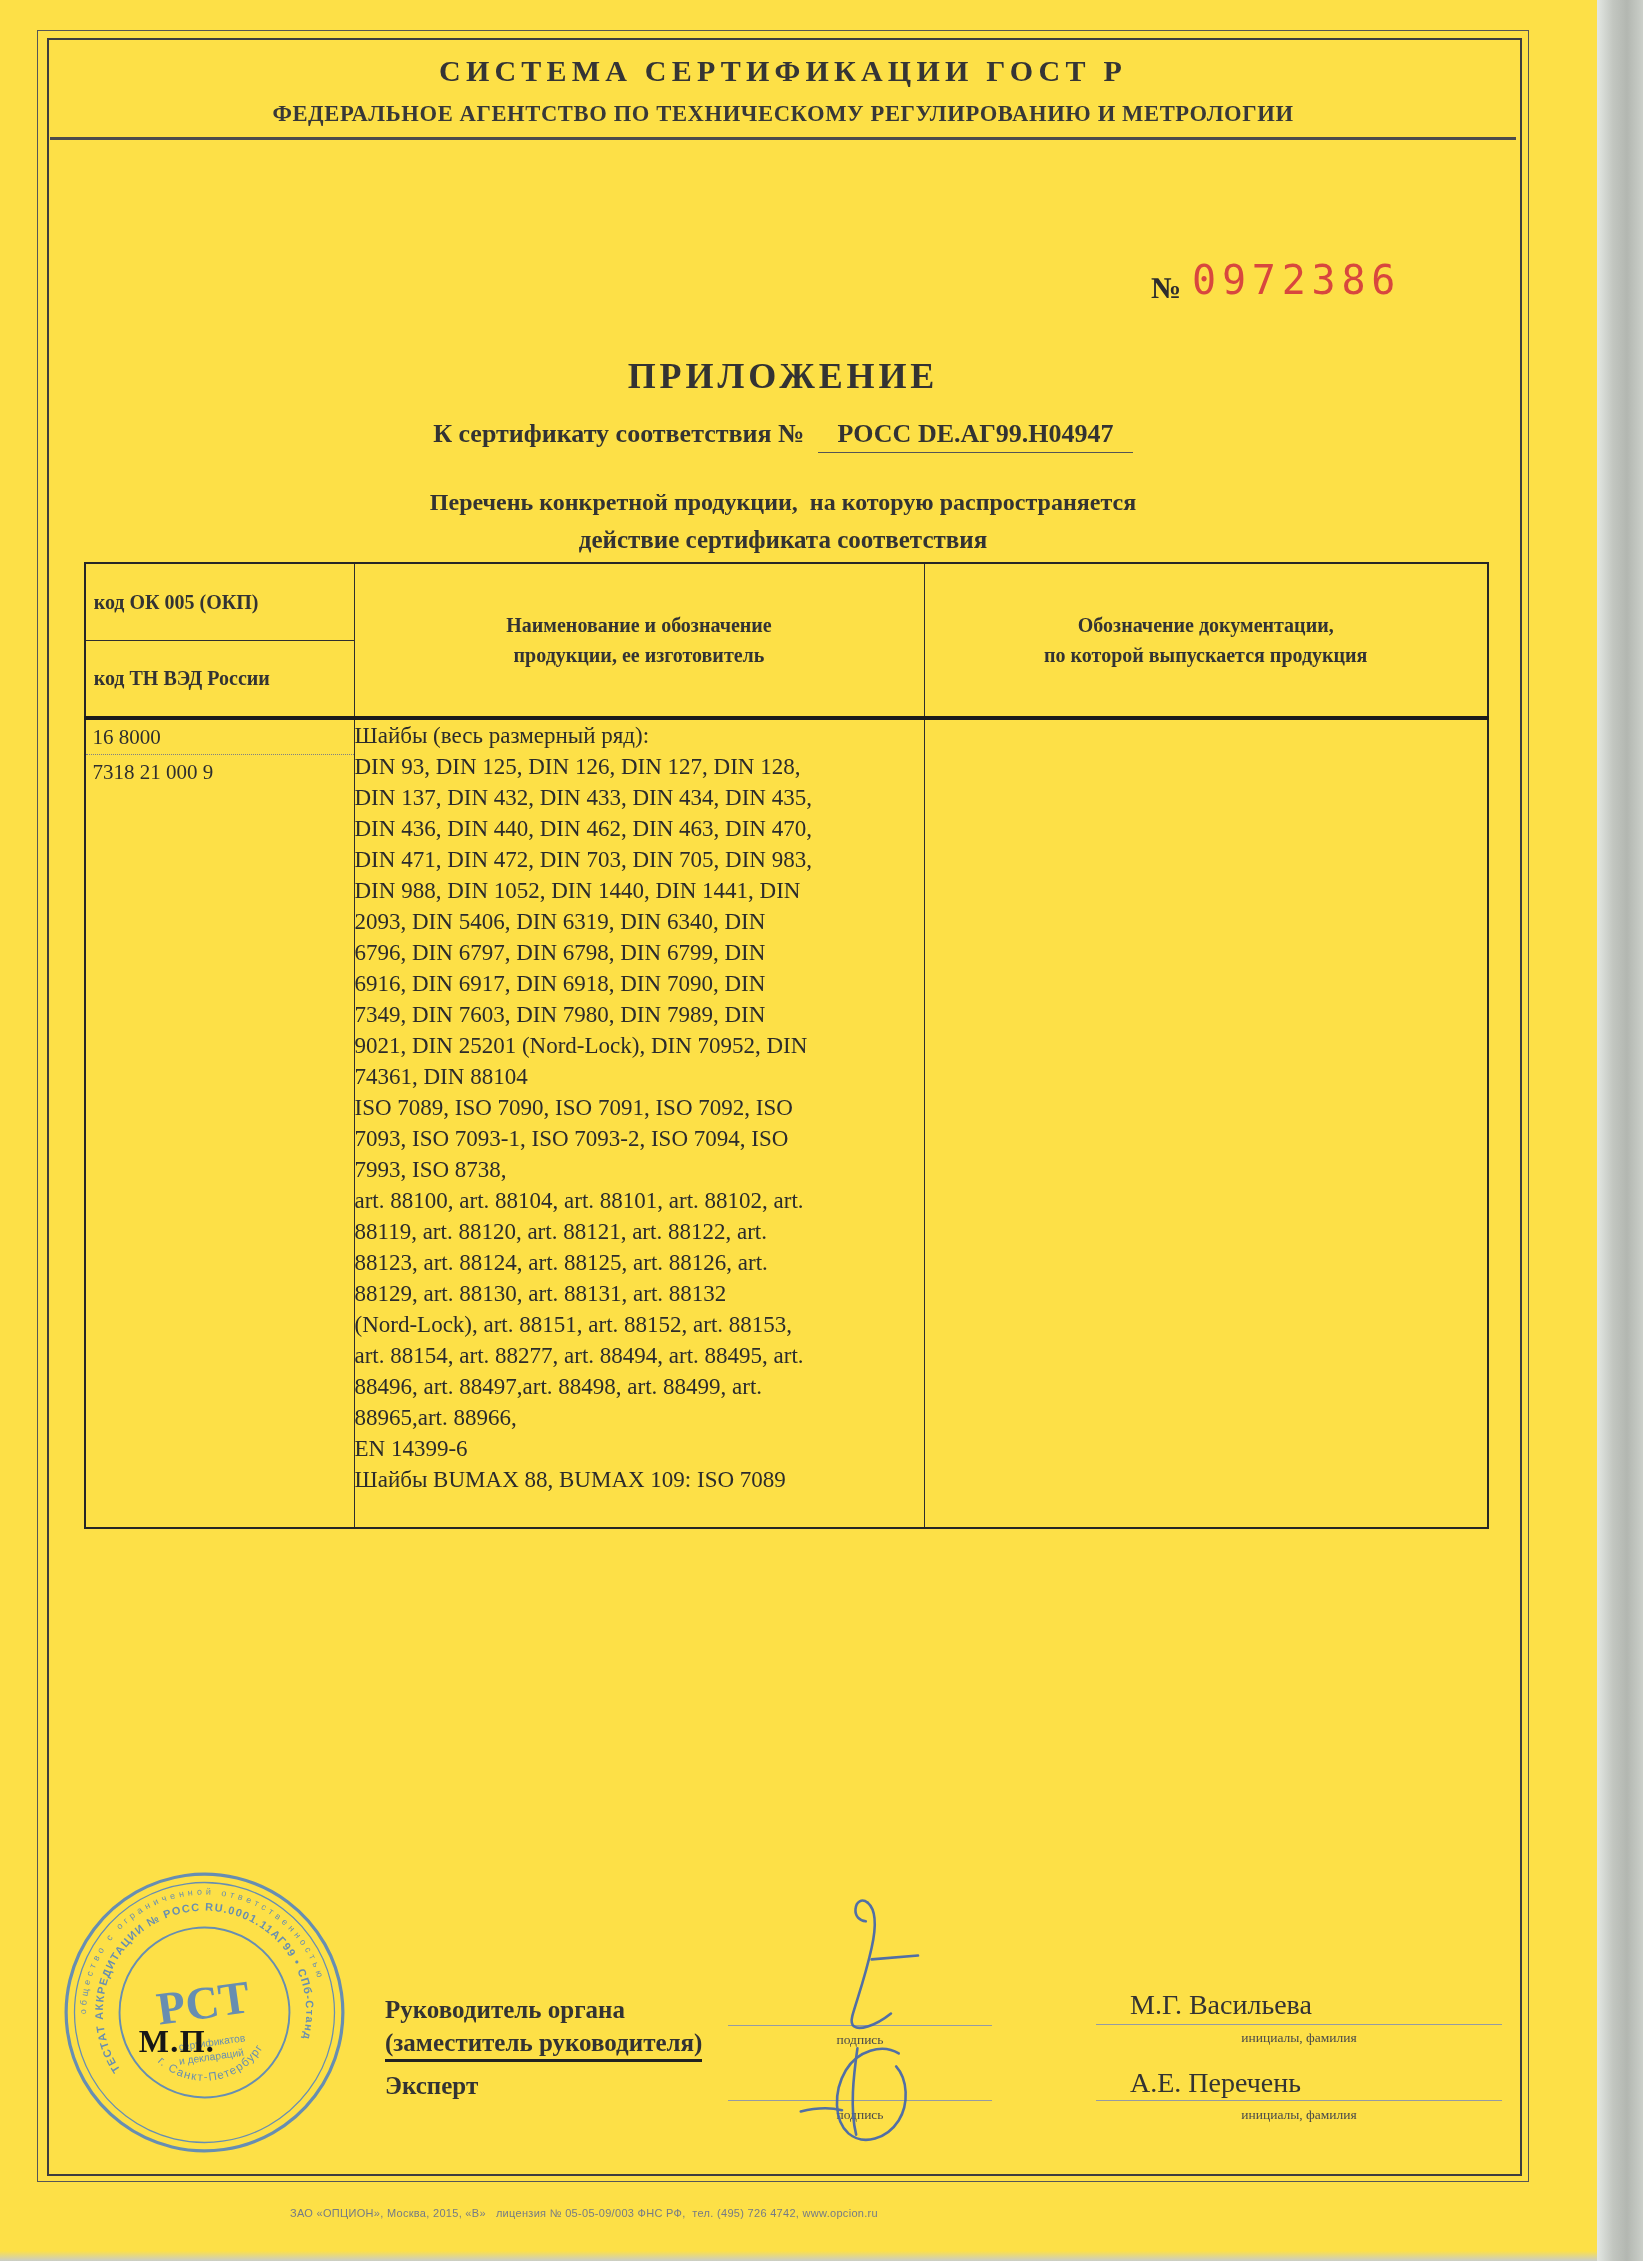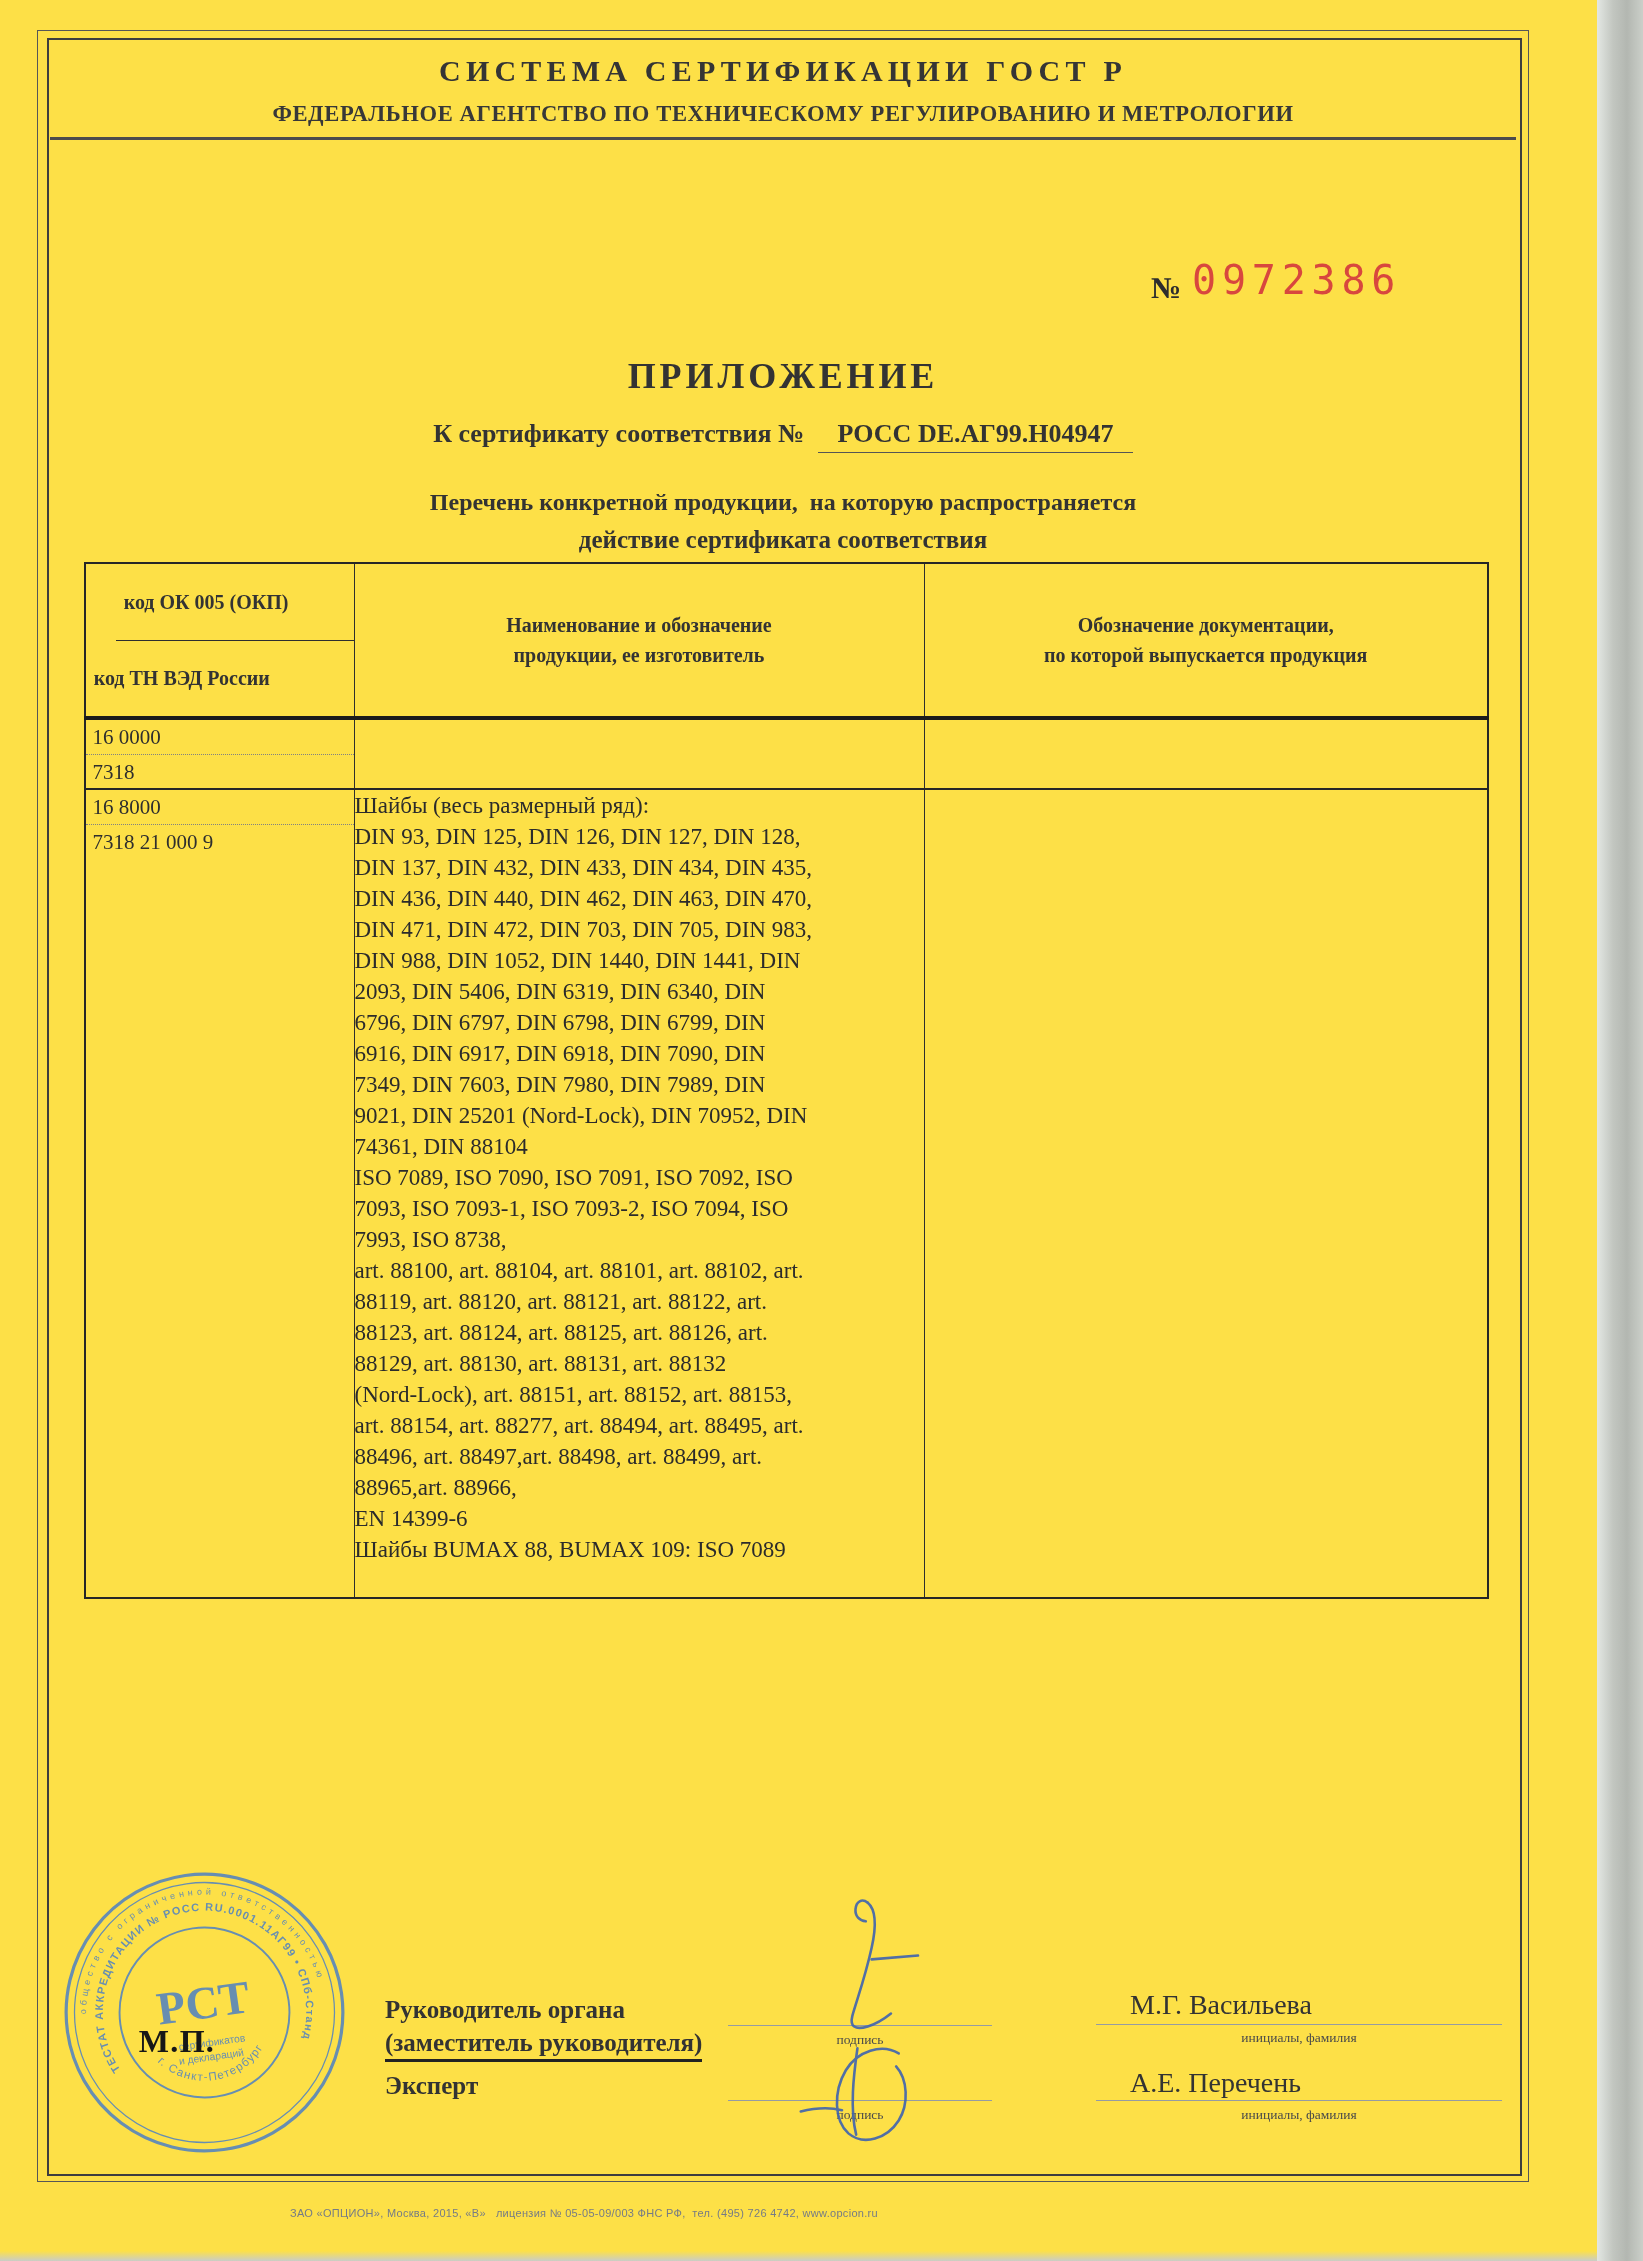"код ОК 005 (ОКП)" .c1top { margin-left: 30px -> none }
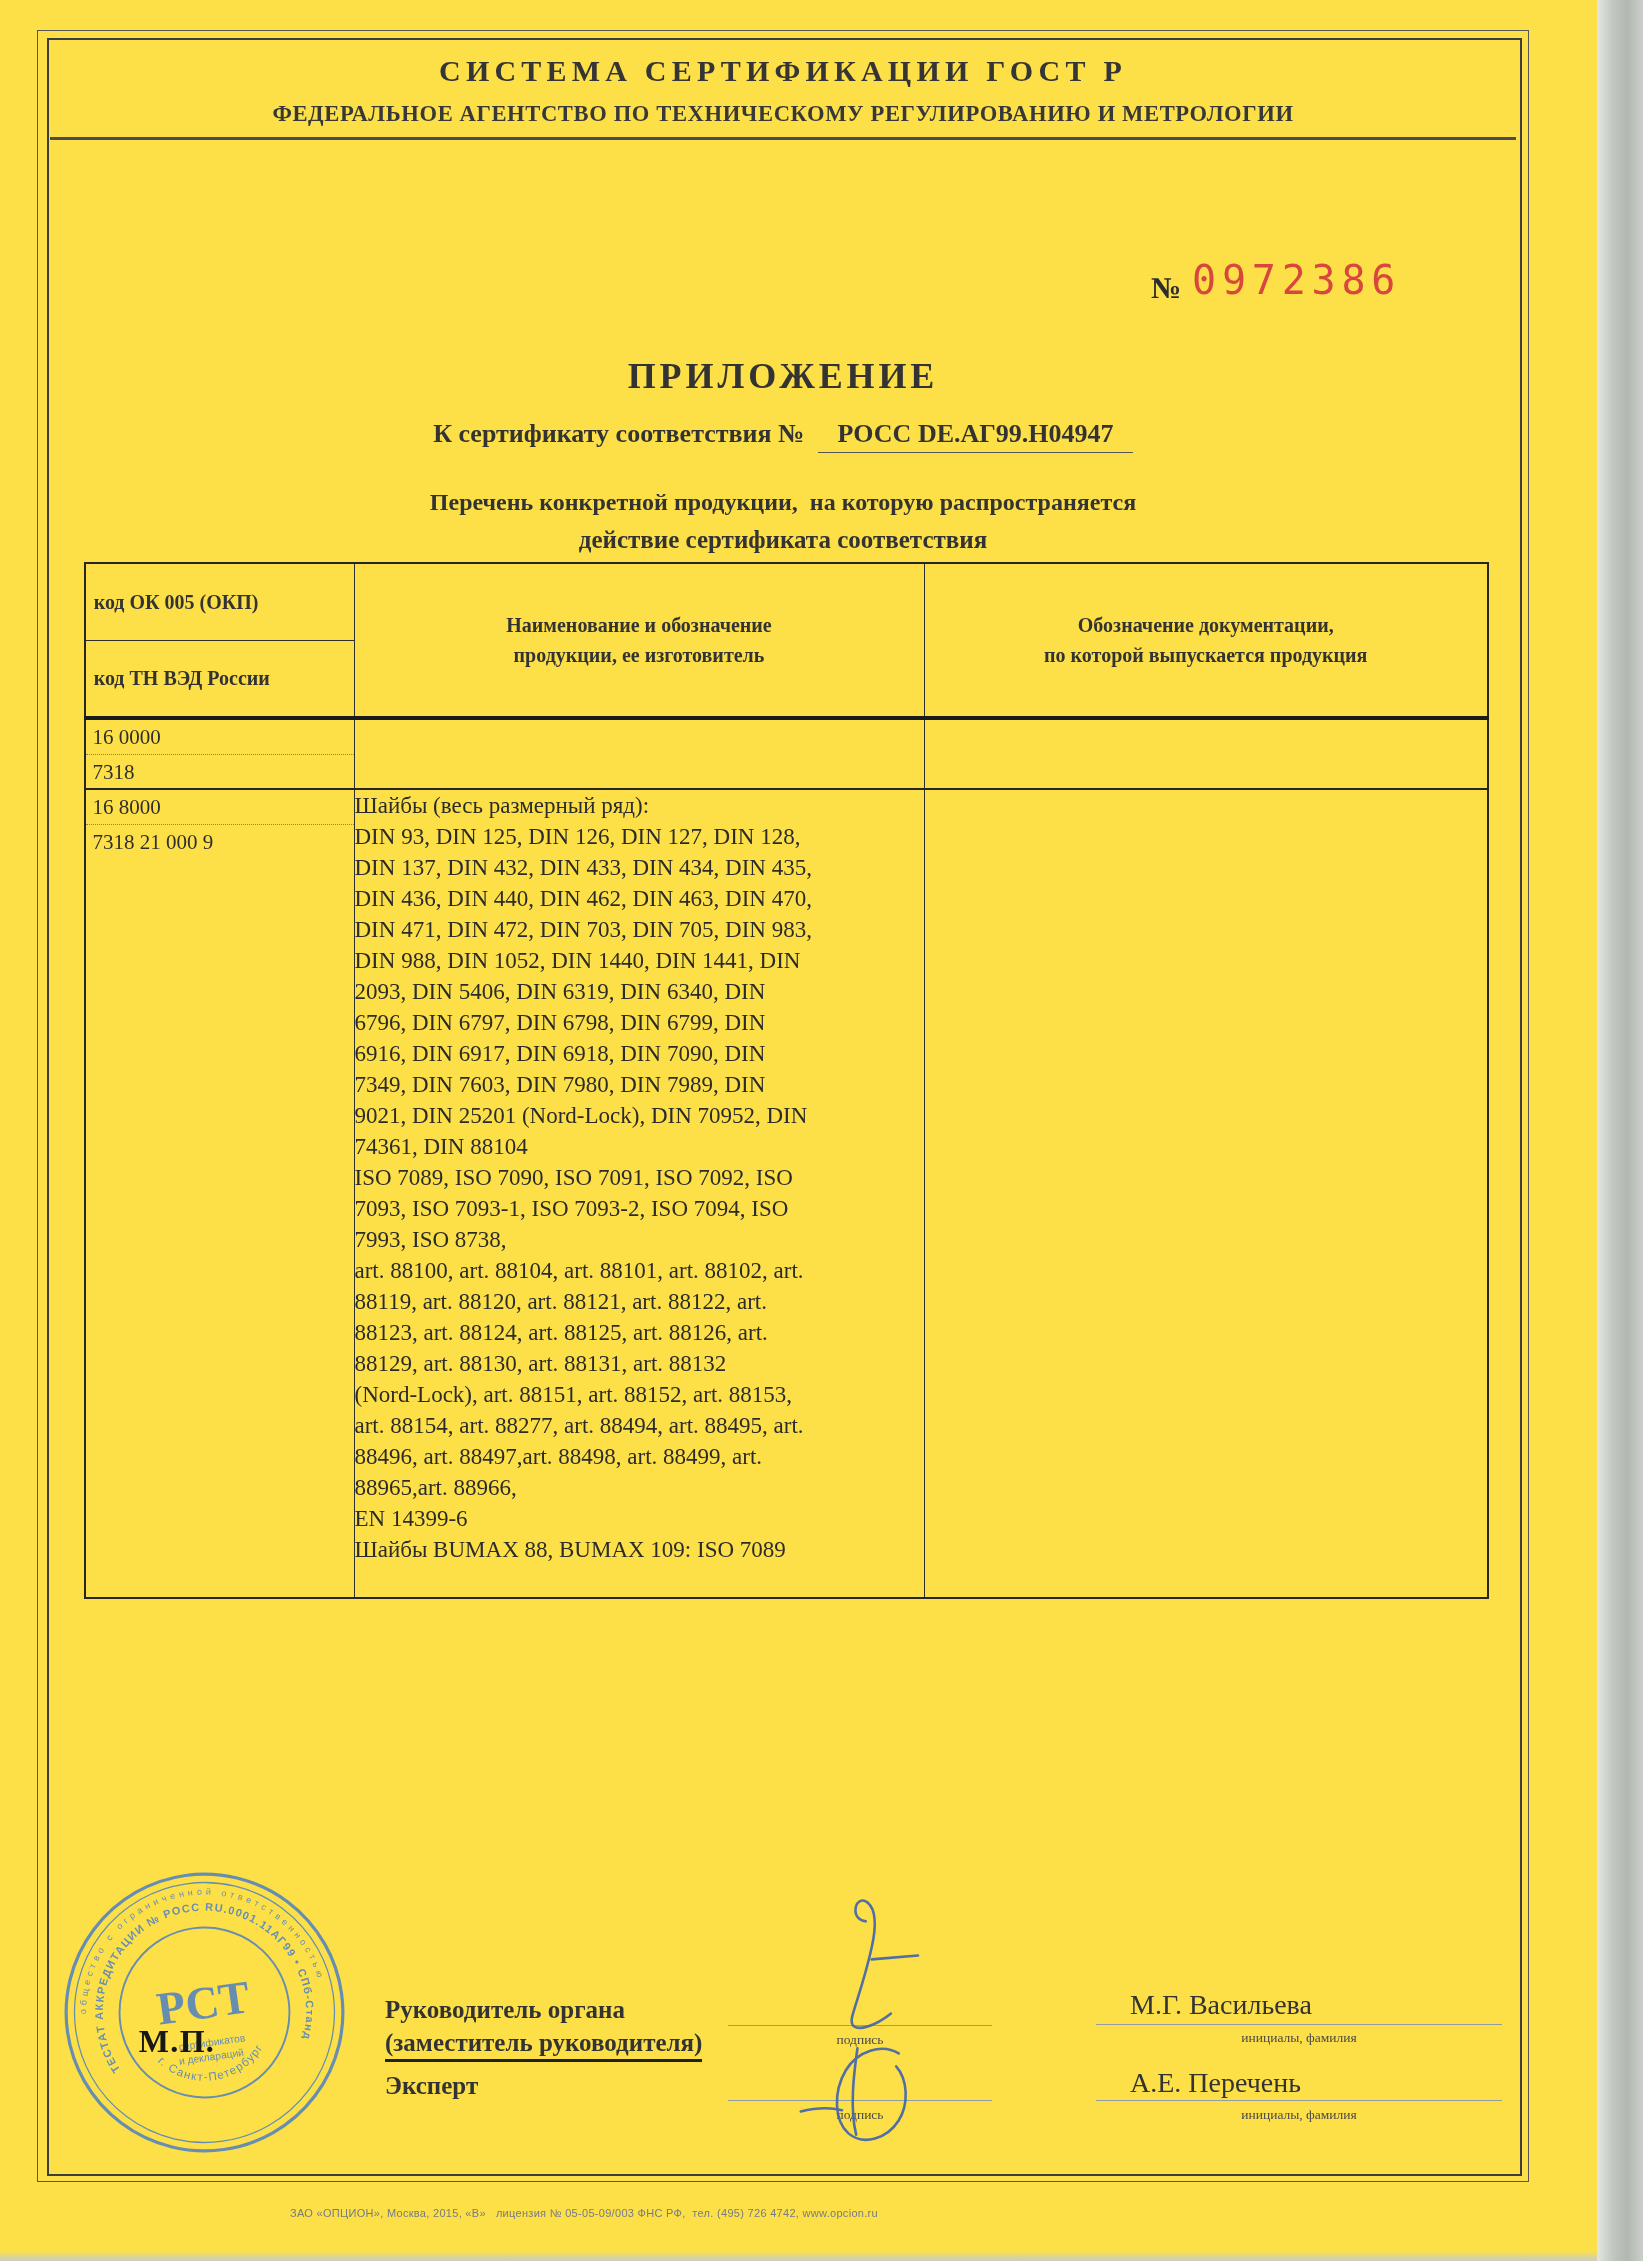"16 0000" tr.r1 { html: <tr> <td> <div>16 0000</div> <div>7318</div> </td> <td></td> <td></td> </tr> -> none }
